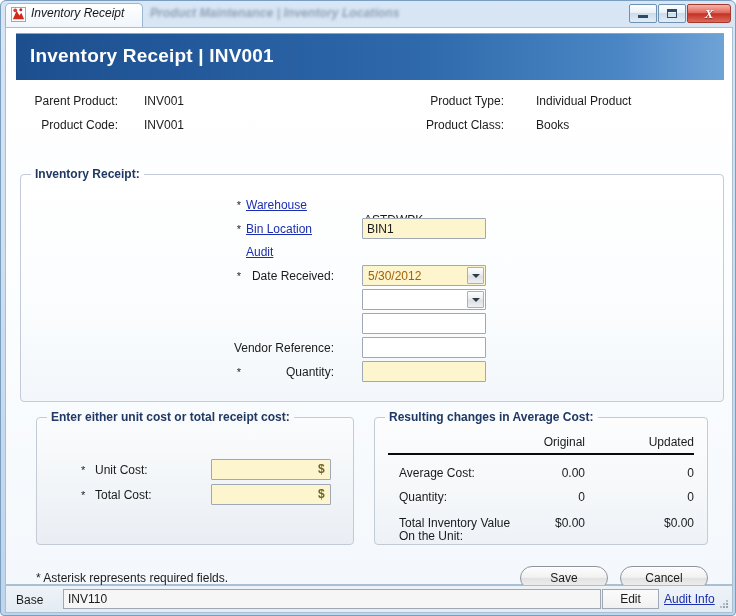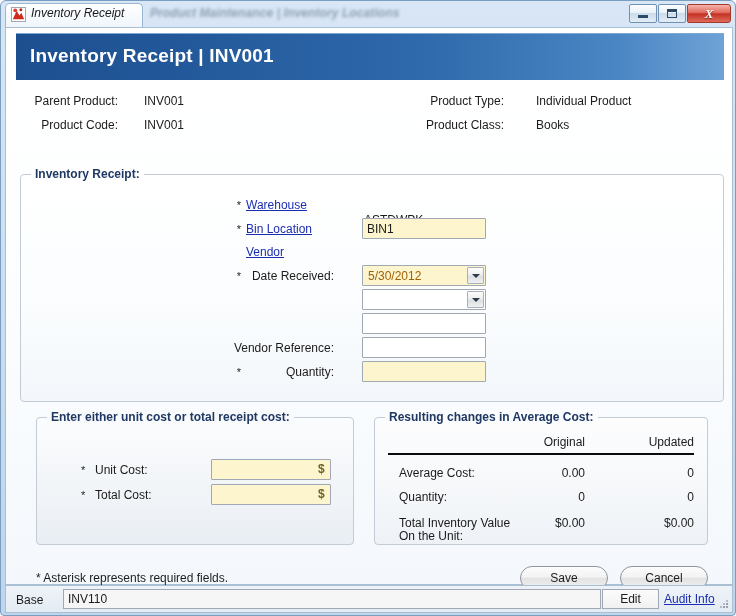"Vendor" div.field-link { text: Vendor -> Audit }
